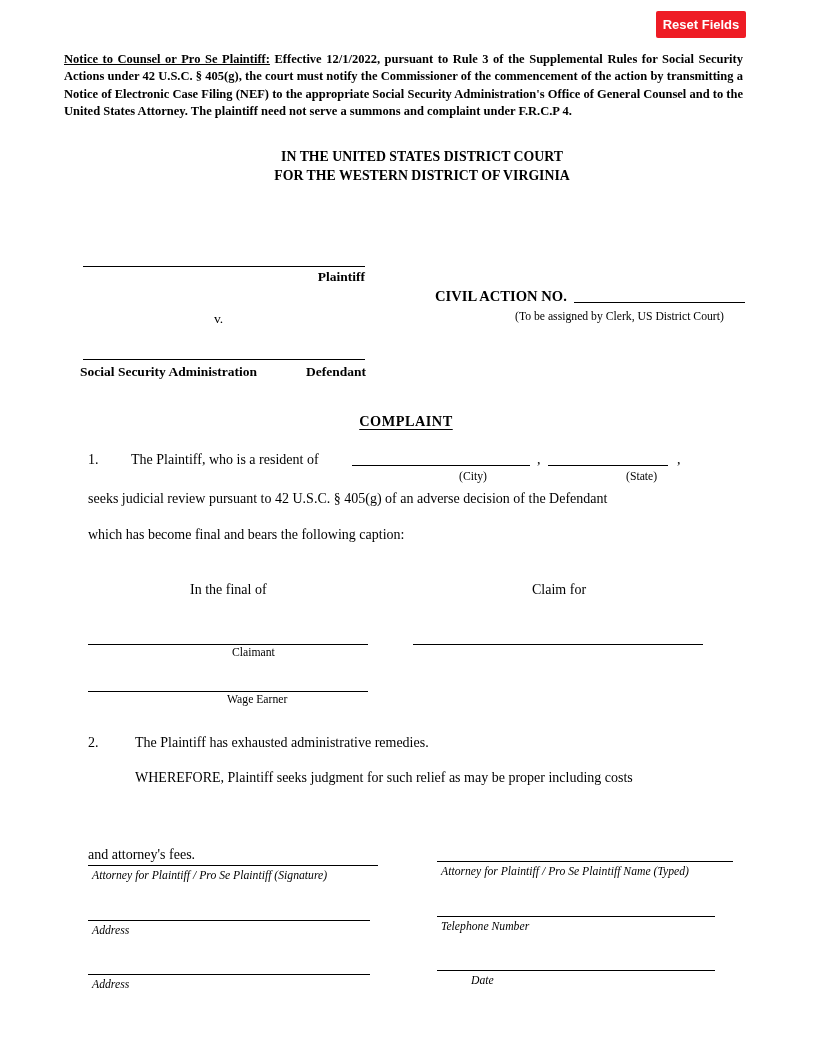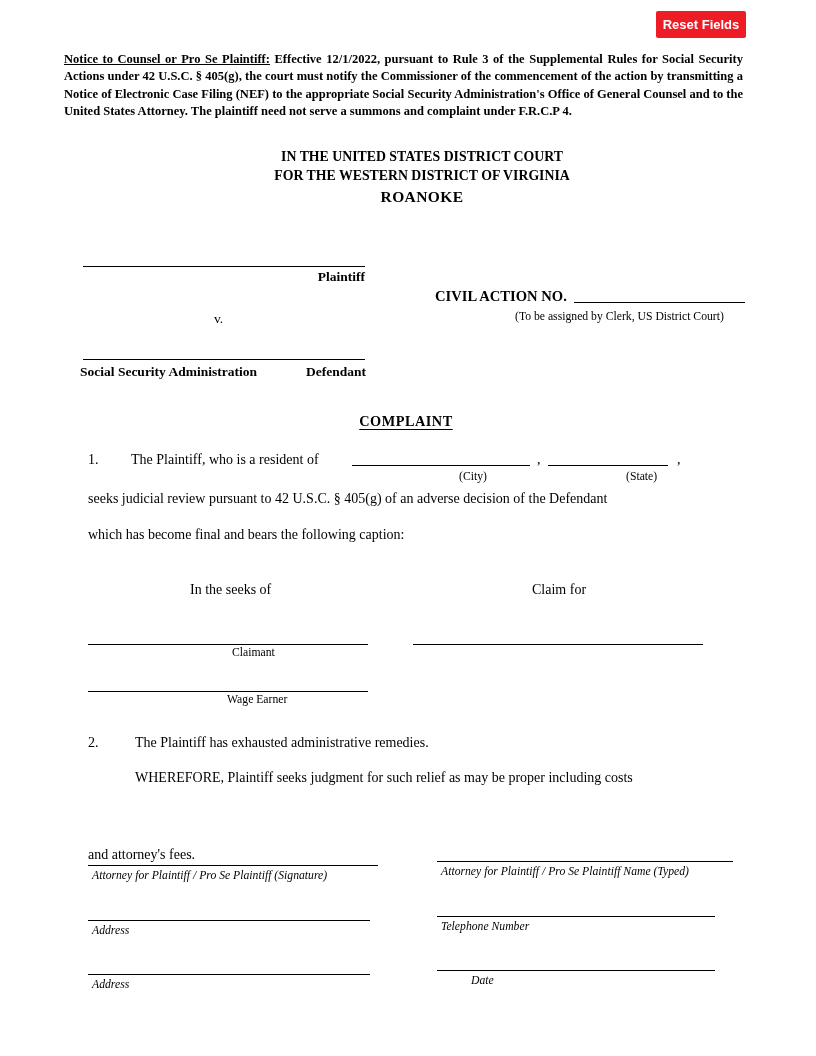"ROANOKE" div.court-city { html: <div>ROANOKE</div> -> none }
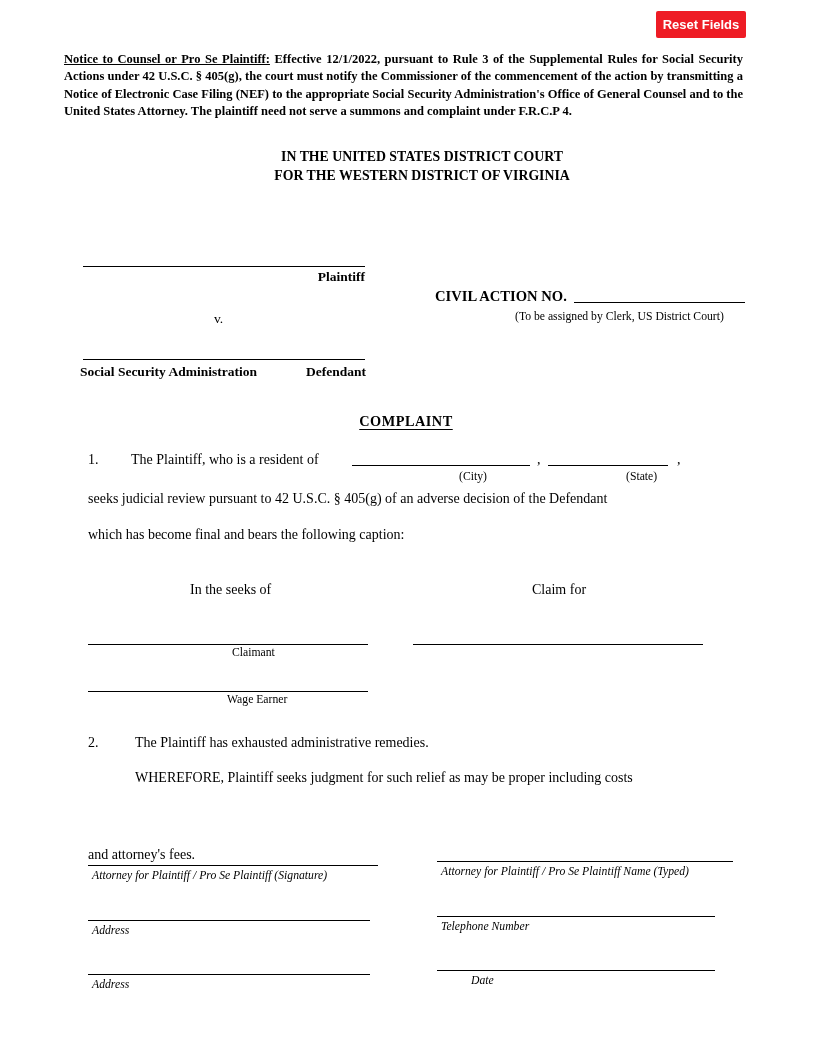"In the seeks of" div.abs { text: seeks -> final }
